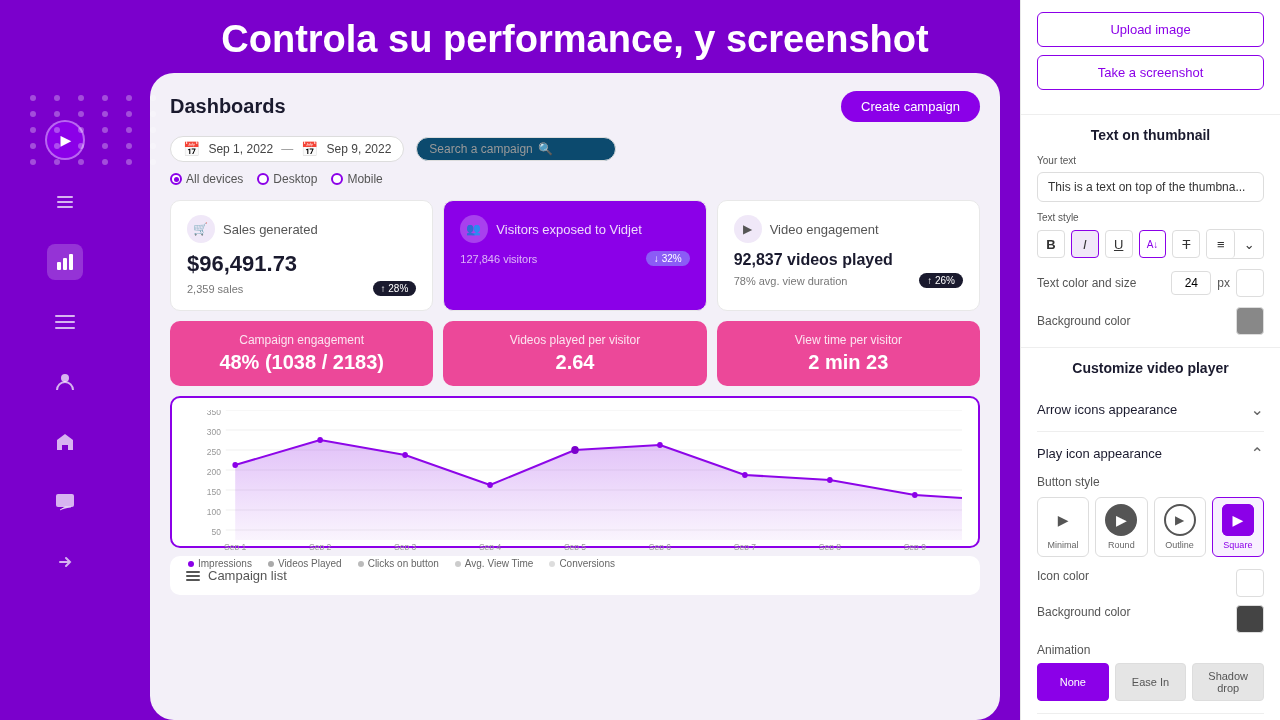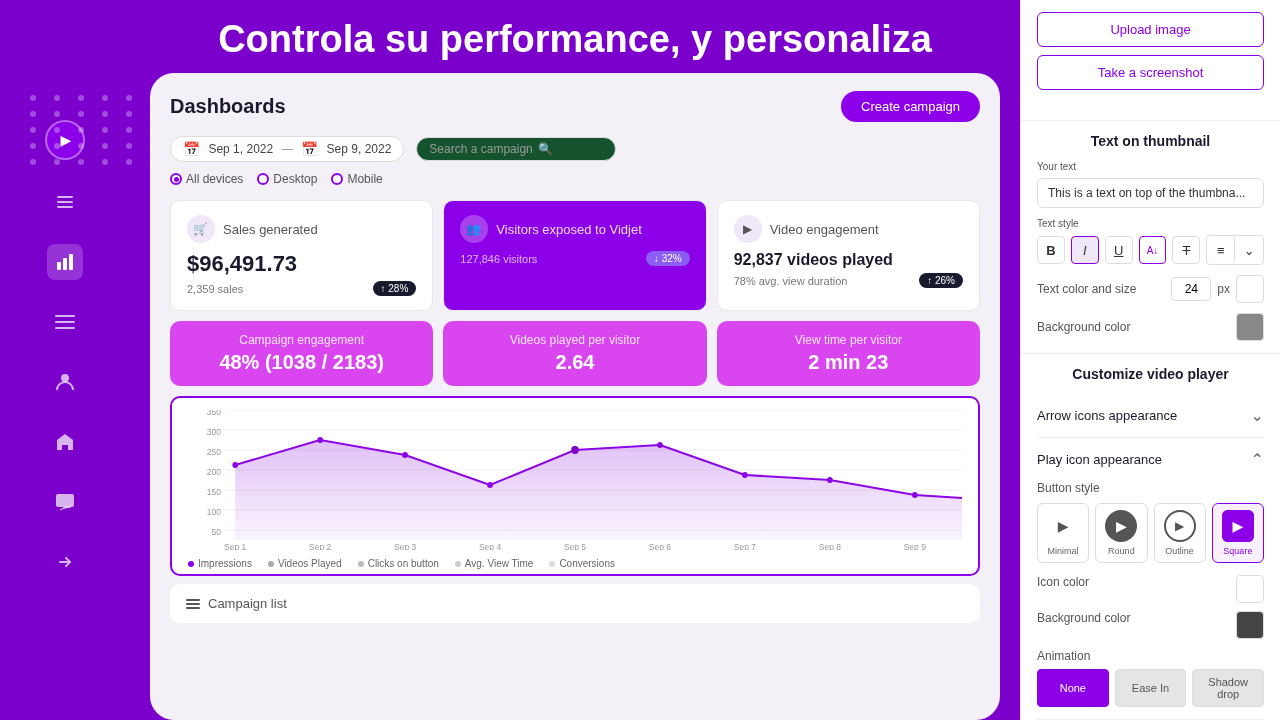"Controla su performance, y personaliza" h1.hero-title { text: personaliza -> screenshot }
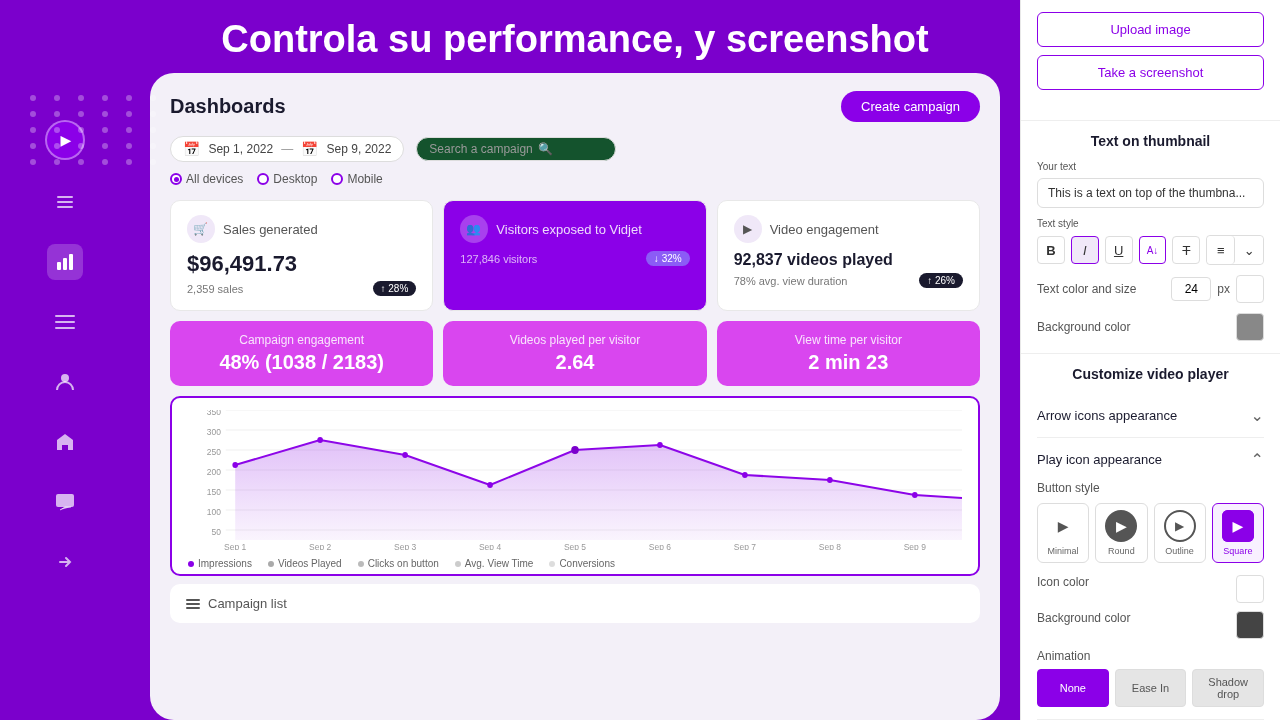"Take a screenshot" .screenshot-btn { margin-bottom: 18px -> 12px }
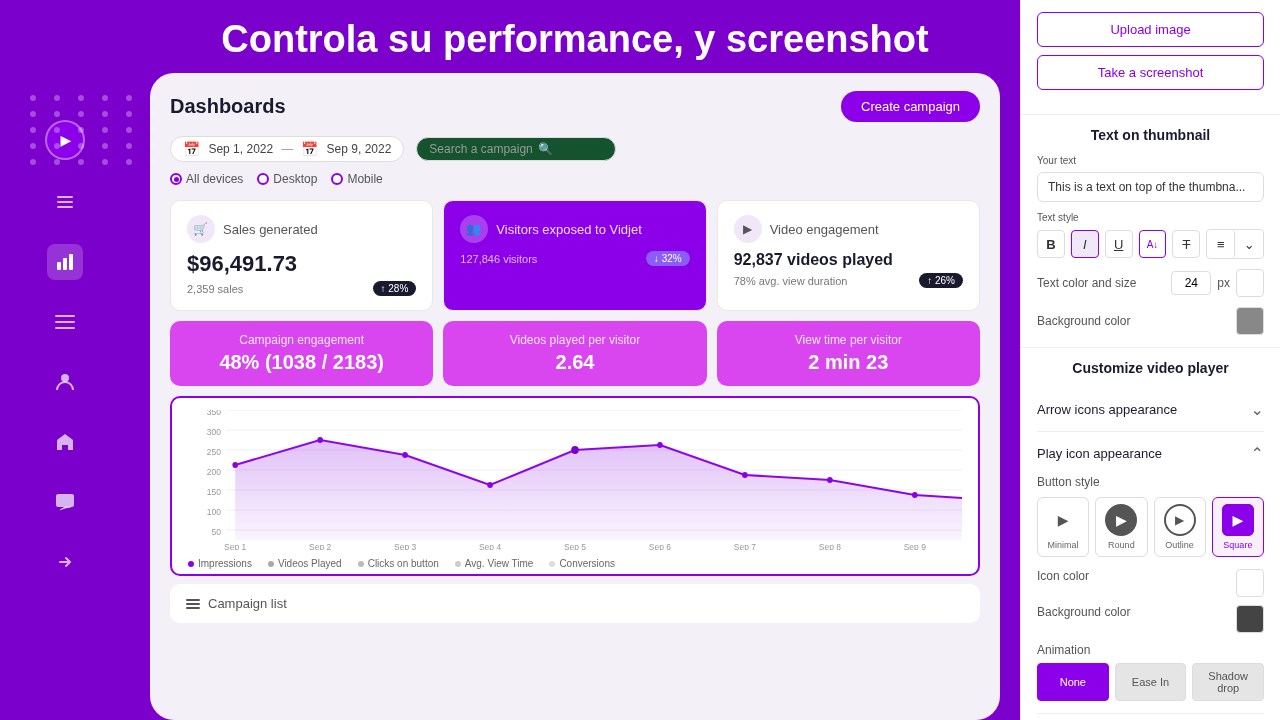"Search a campaign" .search-box { background: #14532d -> #0c4a6e }
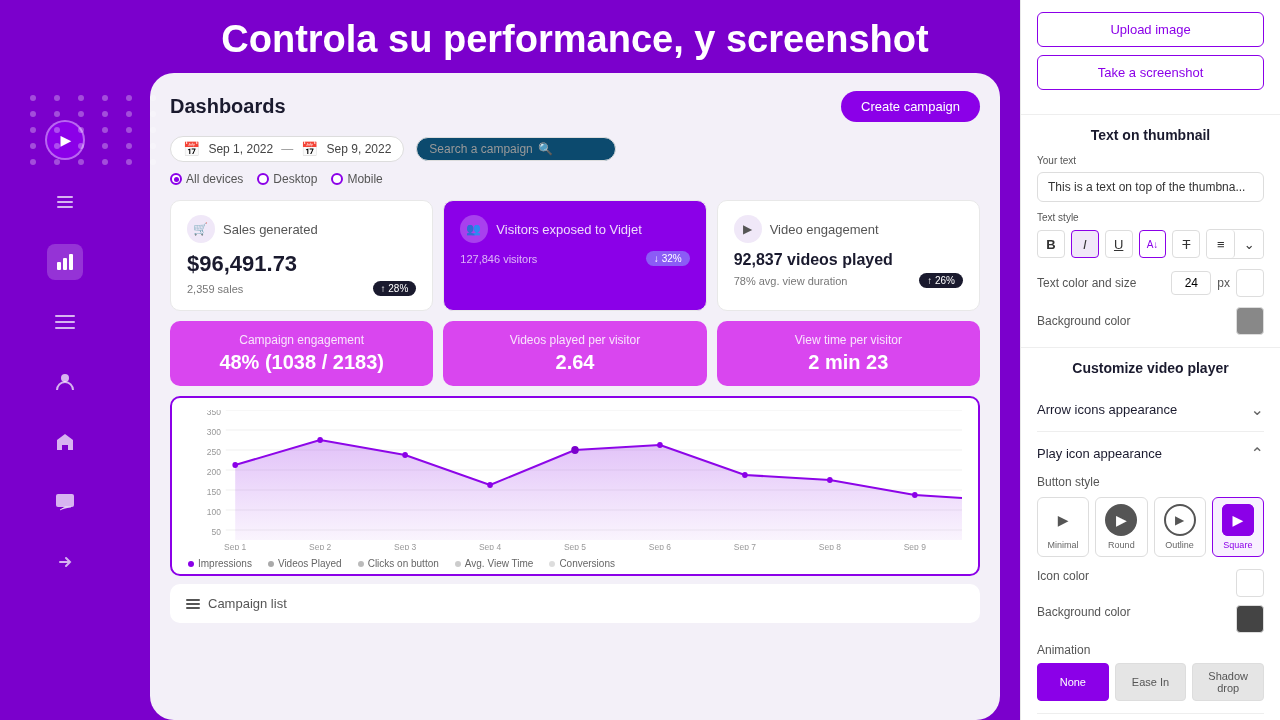"Campaign engagement" .metric-card { background: #d946ef -> #ec4899 }
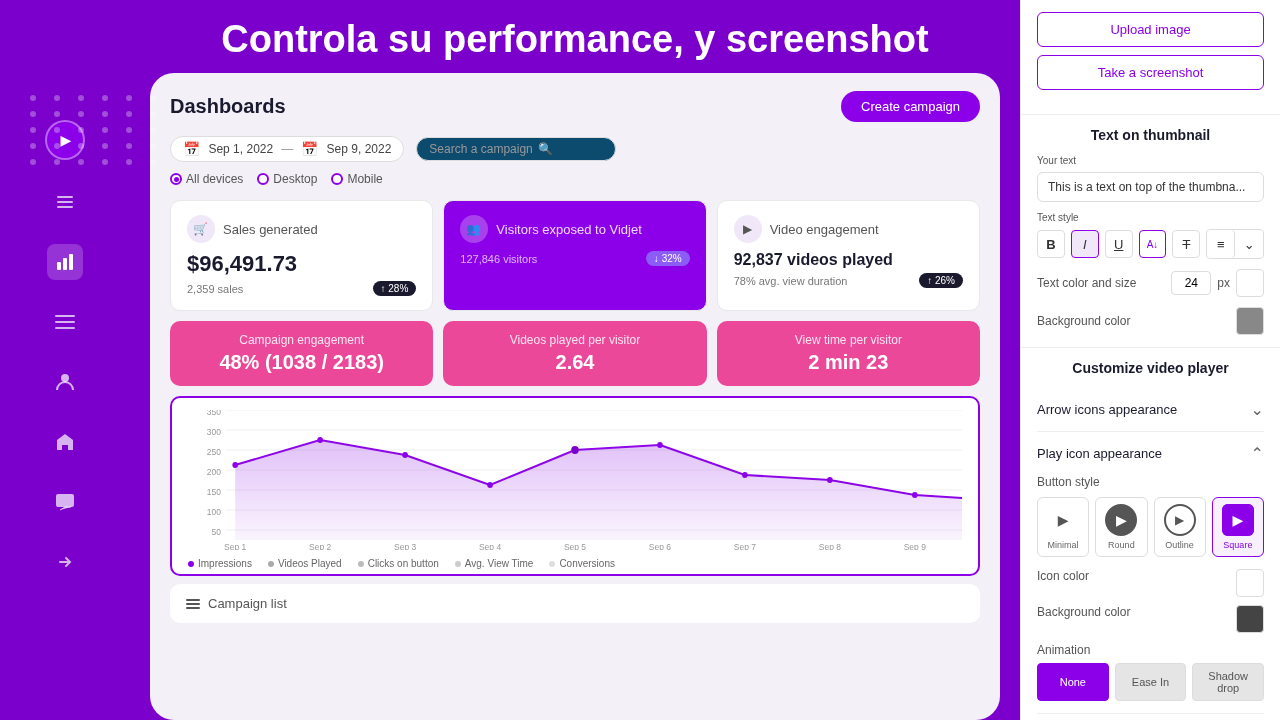"350" .chart-container { height: 180px -> 152px }
